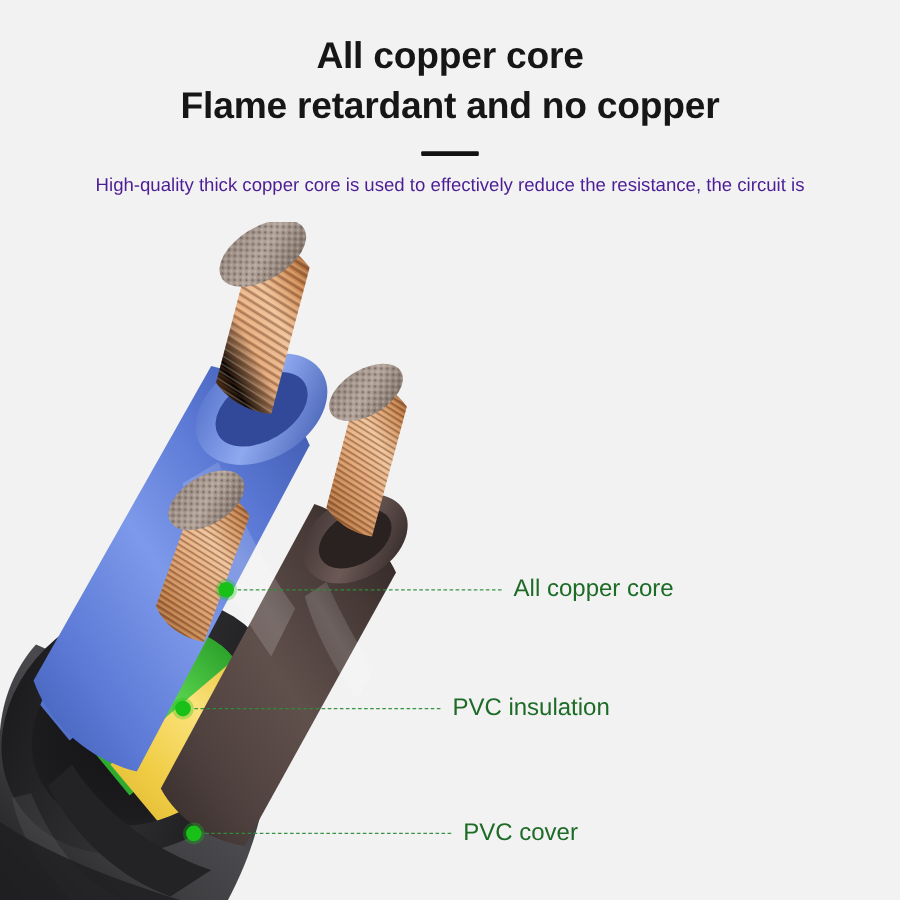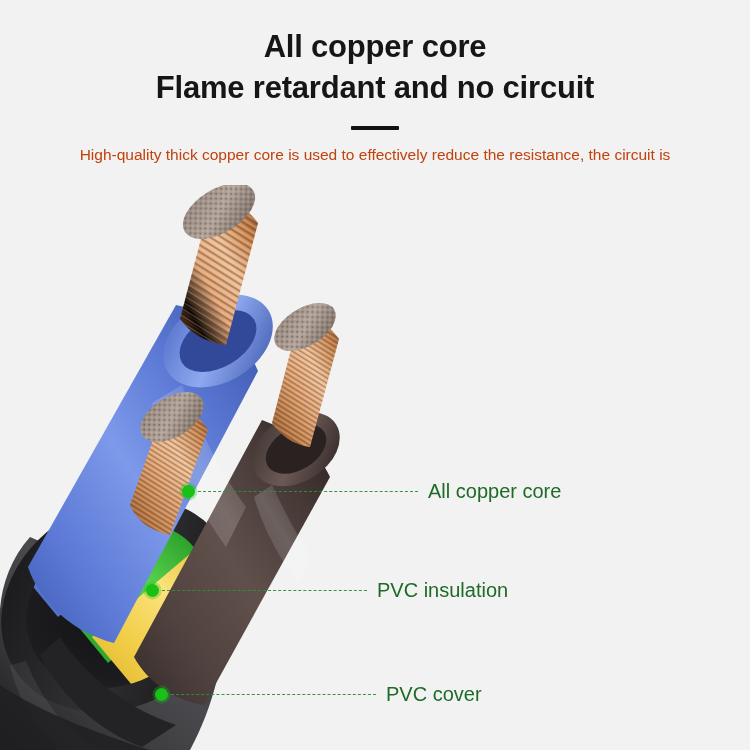"Flame retardant and no circuit" span.title-line { text: circuit -> copper }
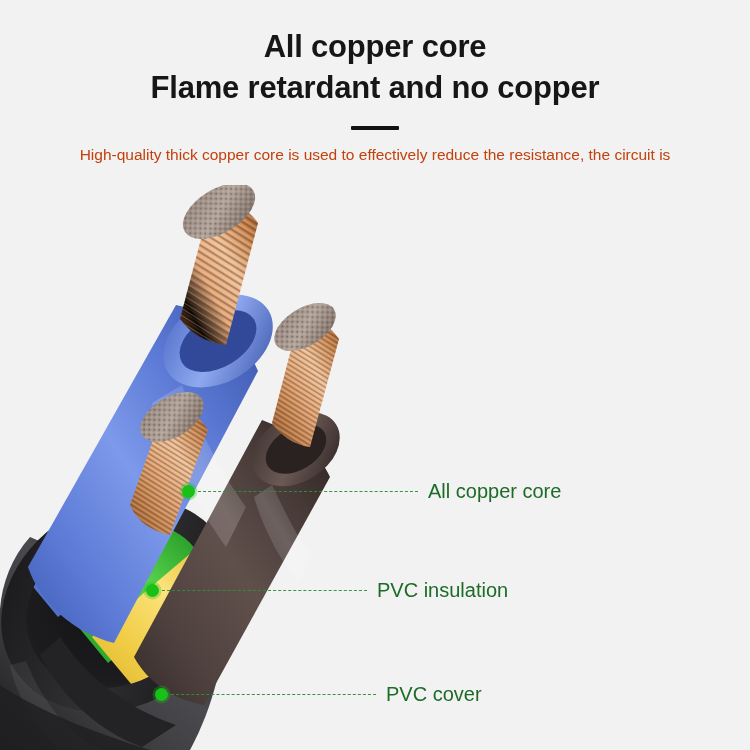"High-quality thick copper core is" .subtitle { color: #c2410c -> #4c1d95 }
